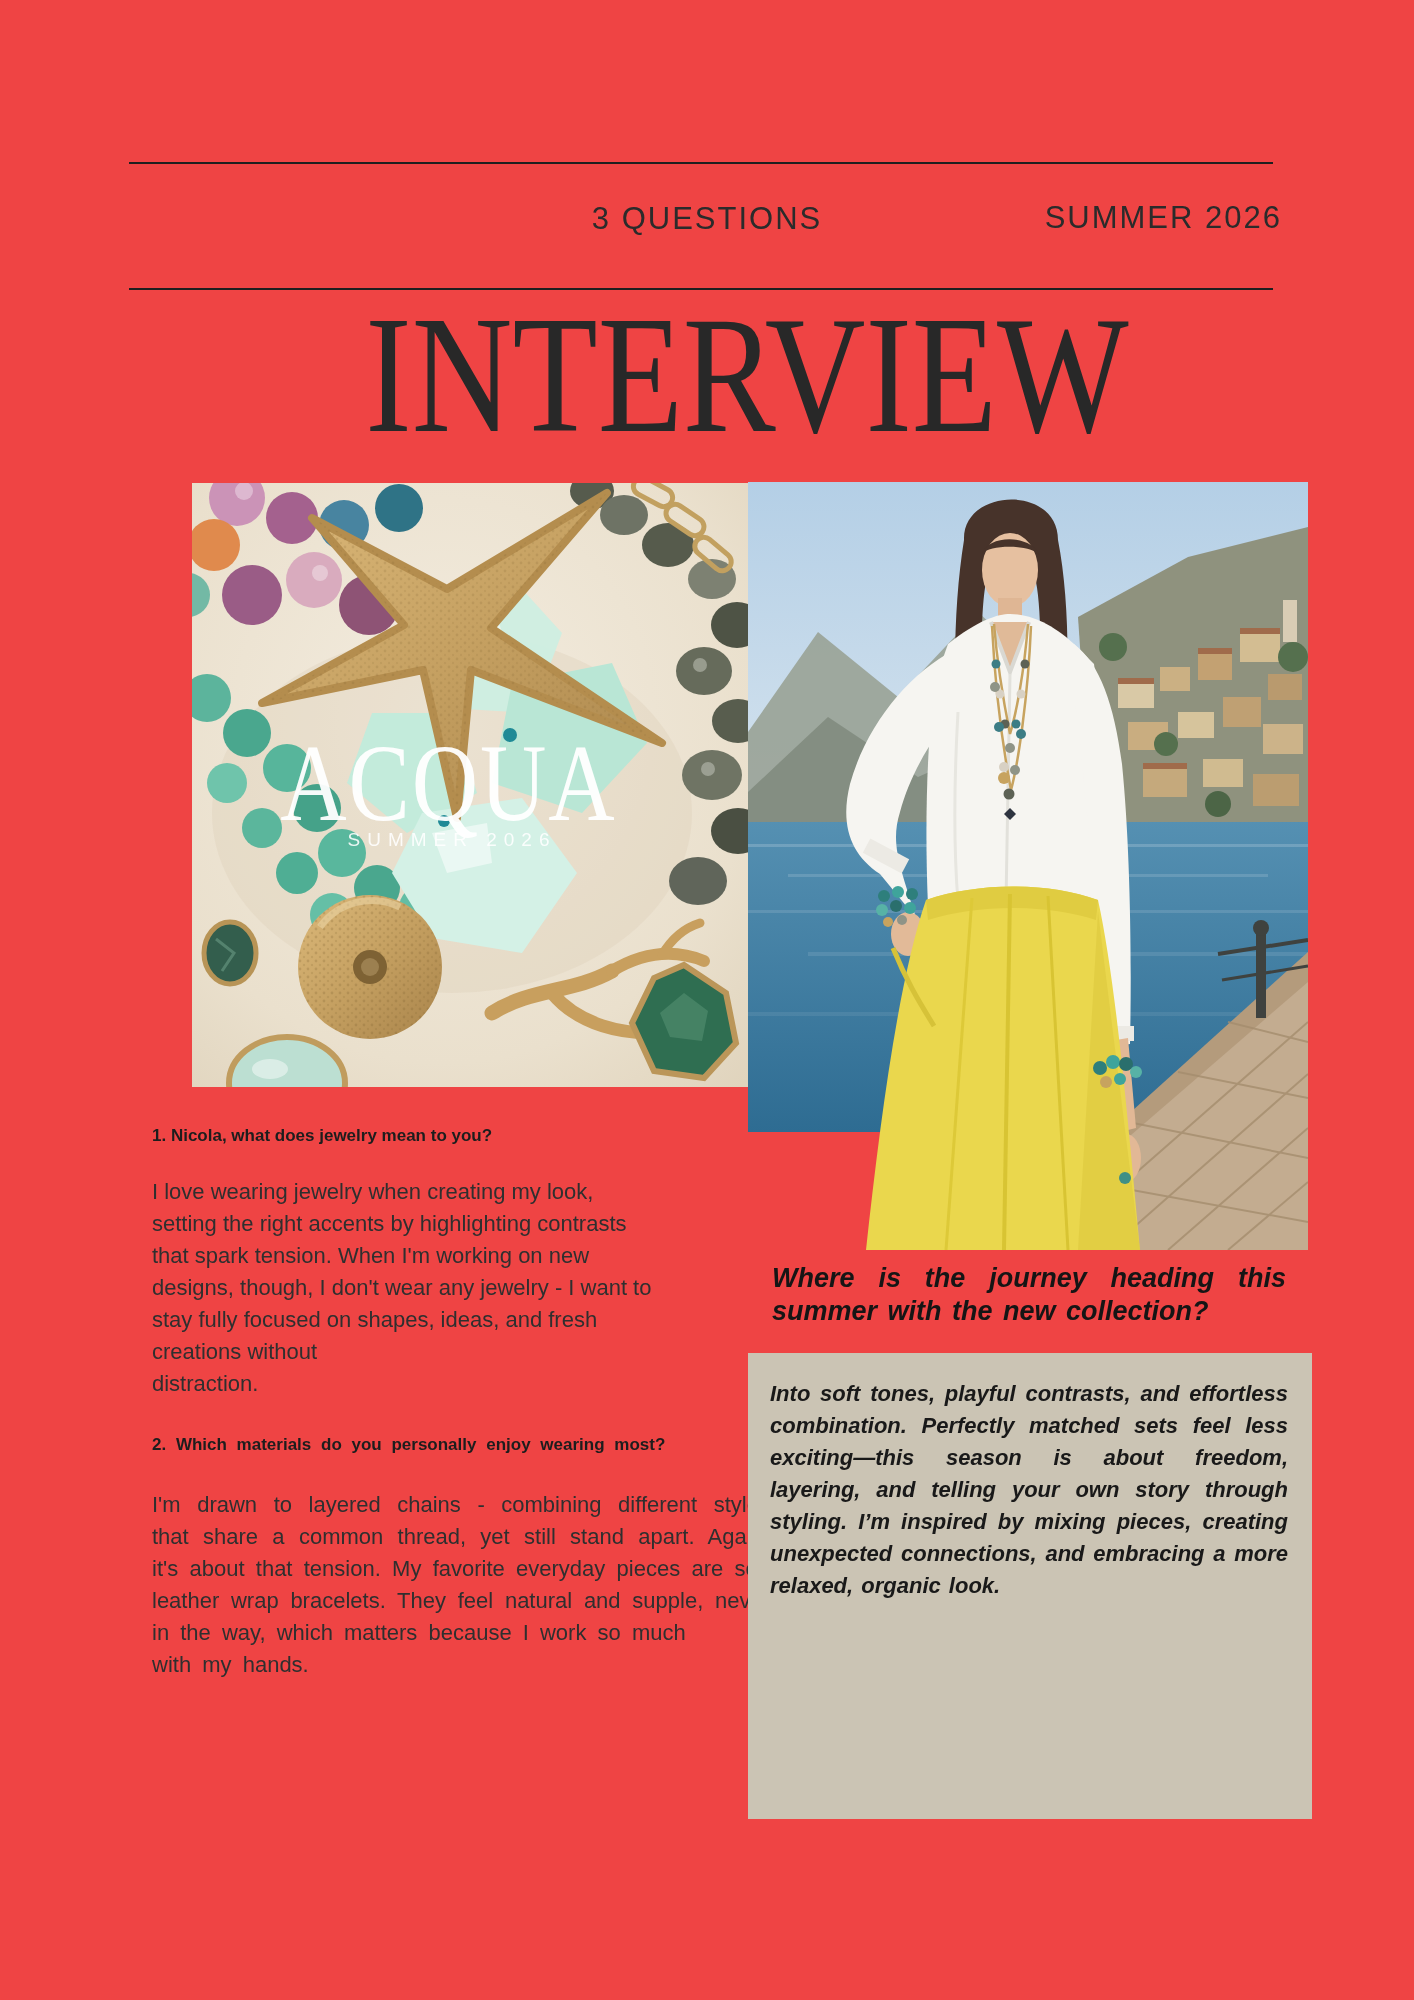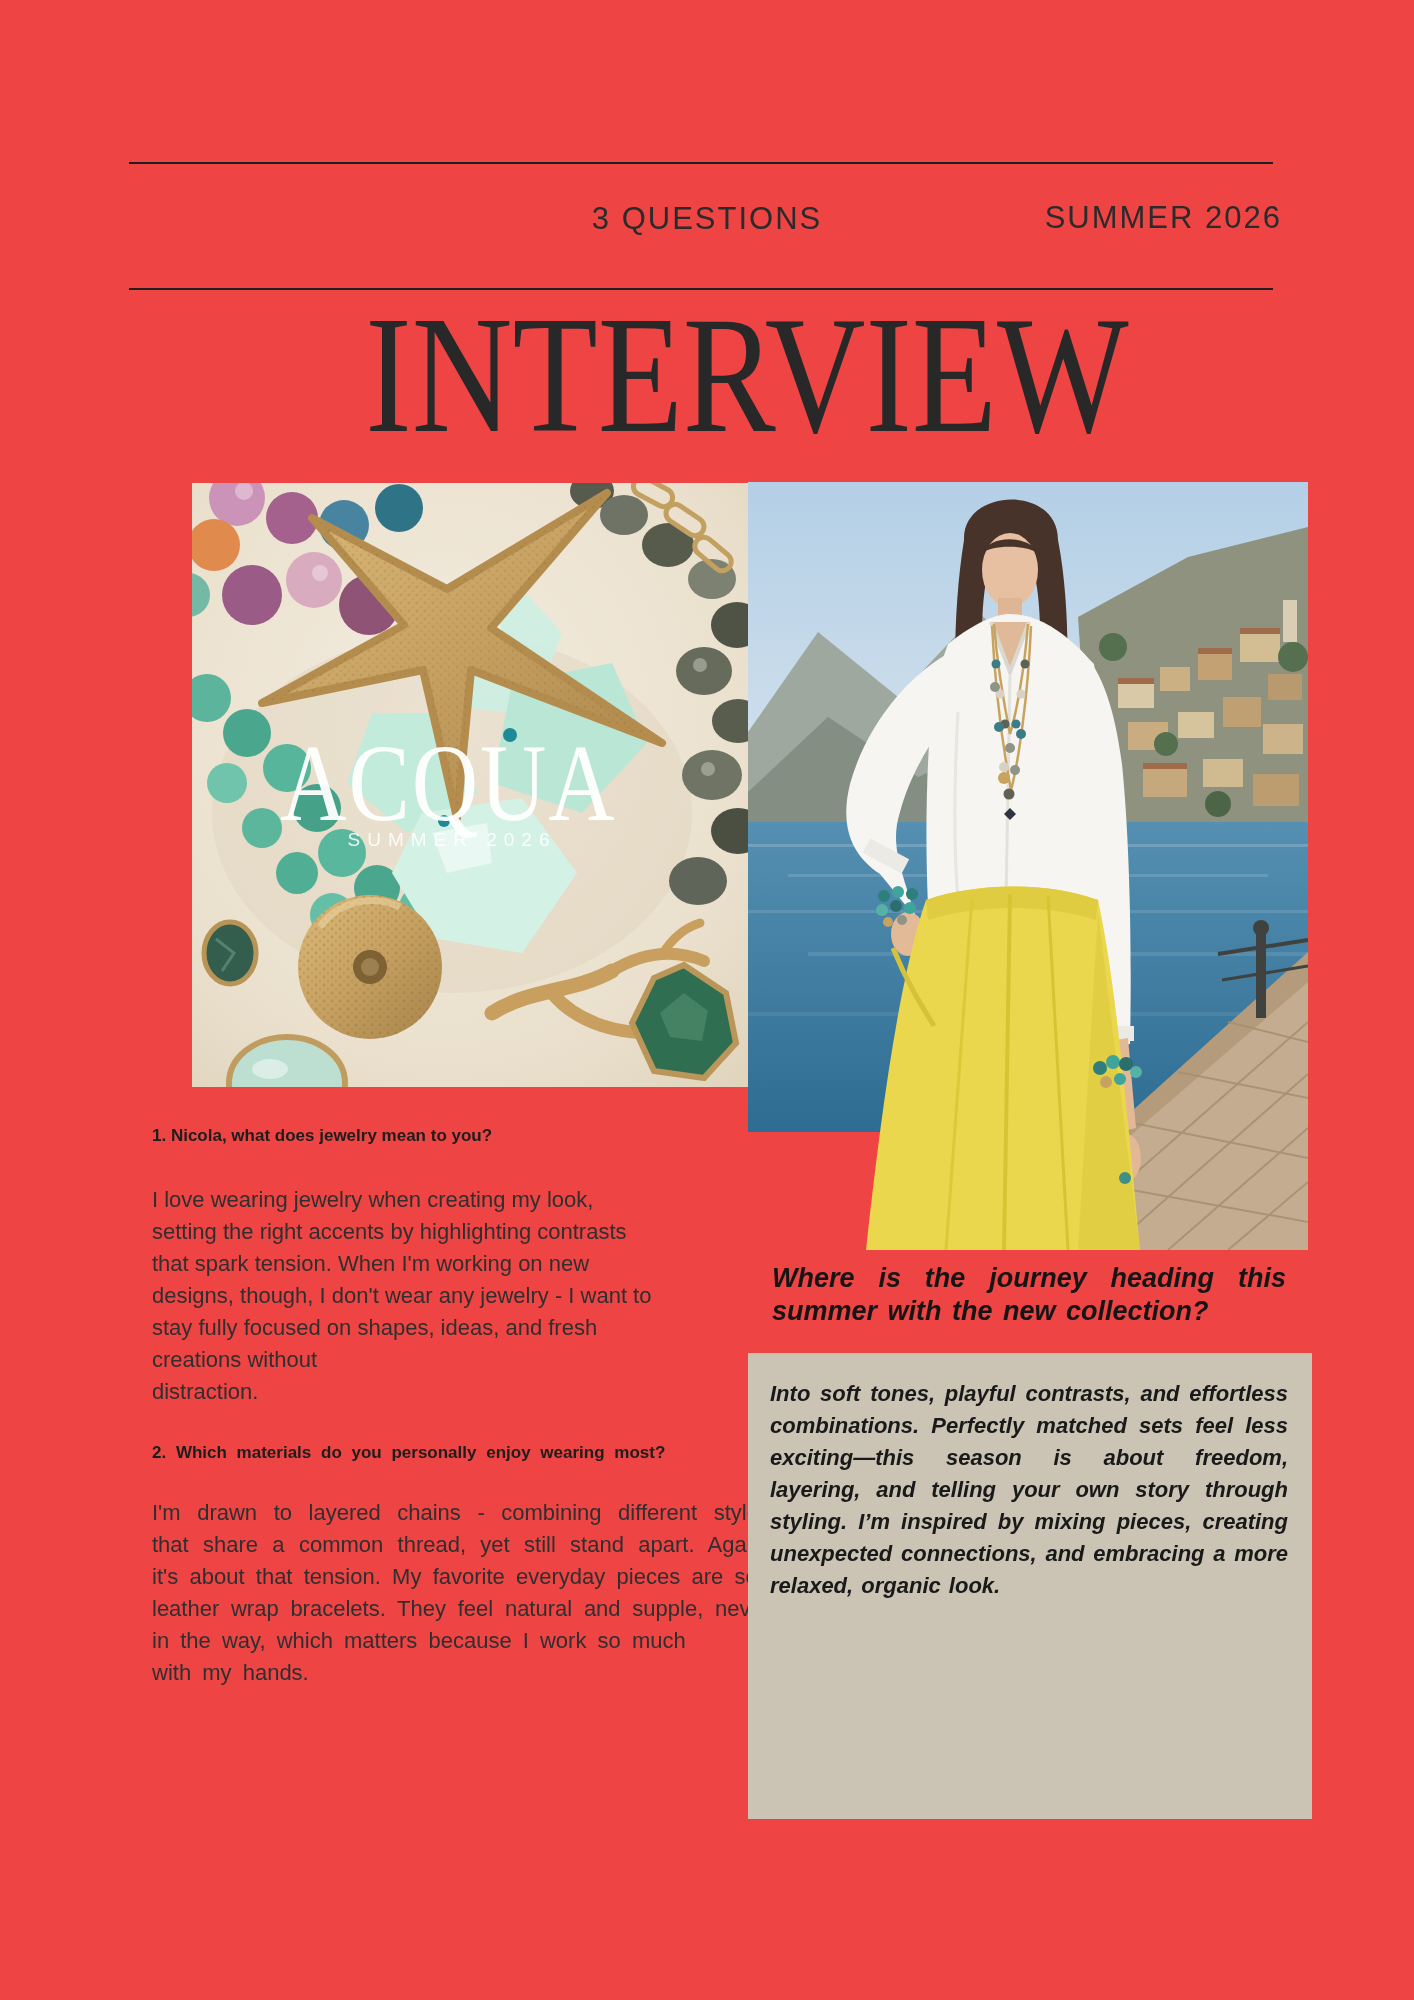"I love wearing jewelry when" .a1 { margin-top: 32px -> 24px }
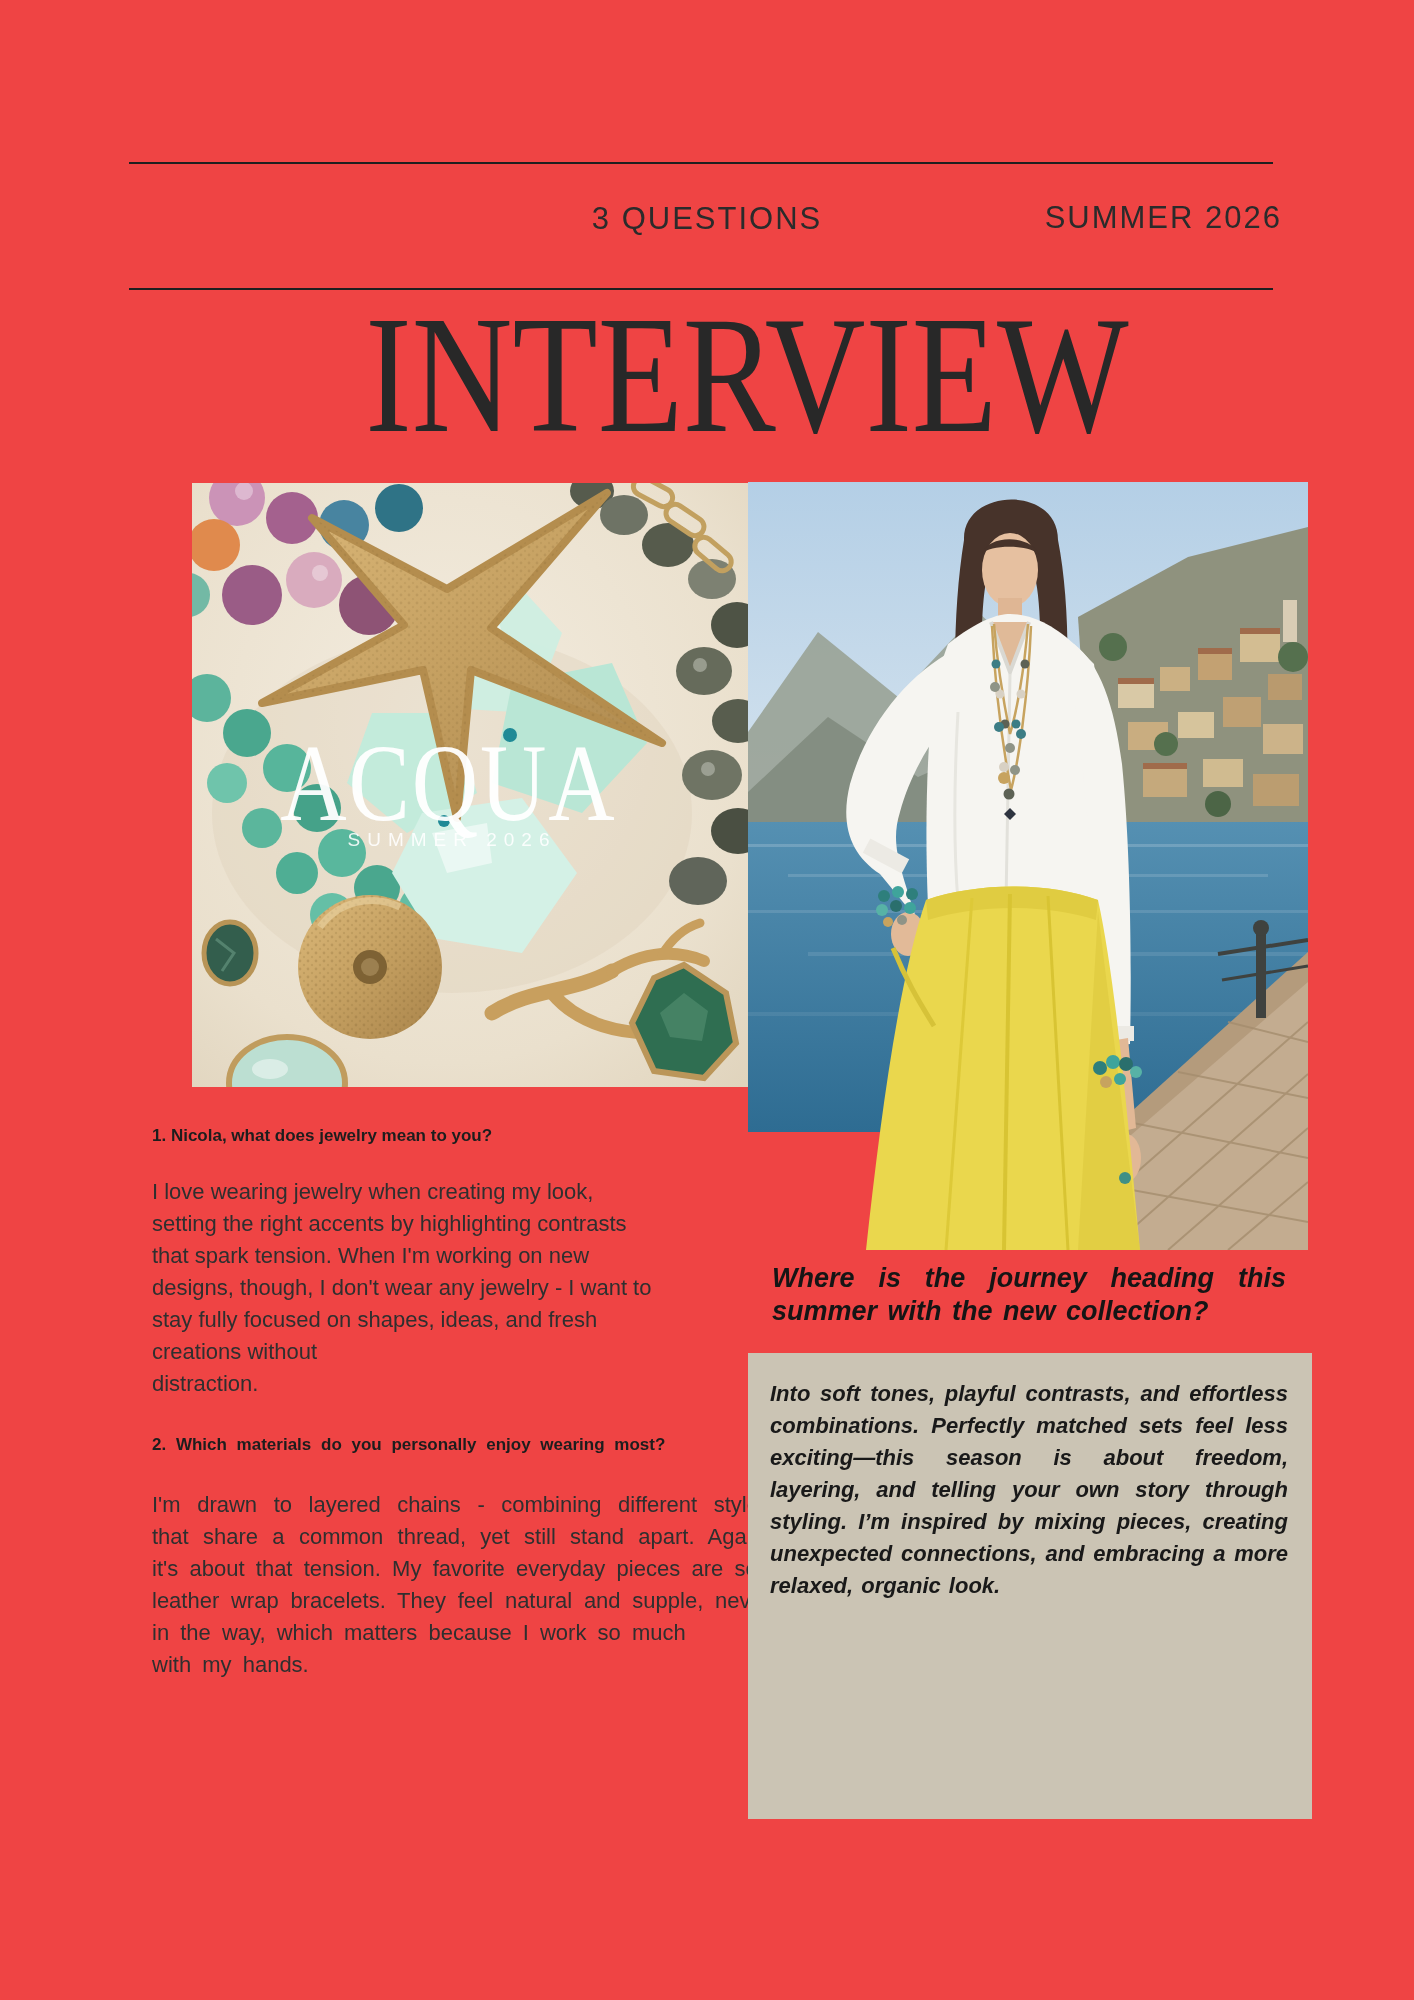"Into soft tones, playful contrasts," p { text: combinations -> combination }
